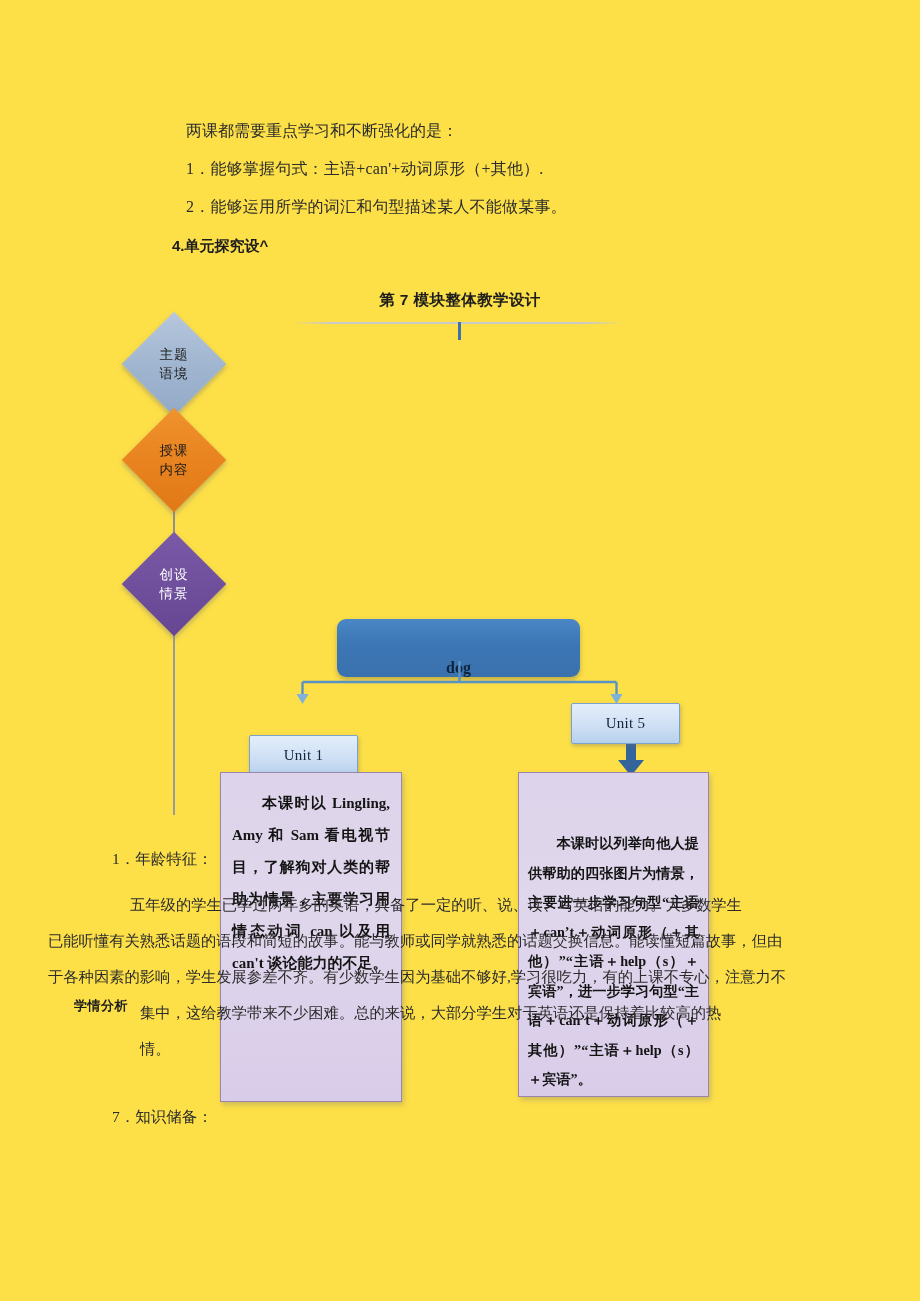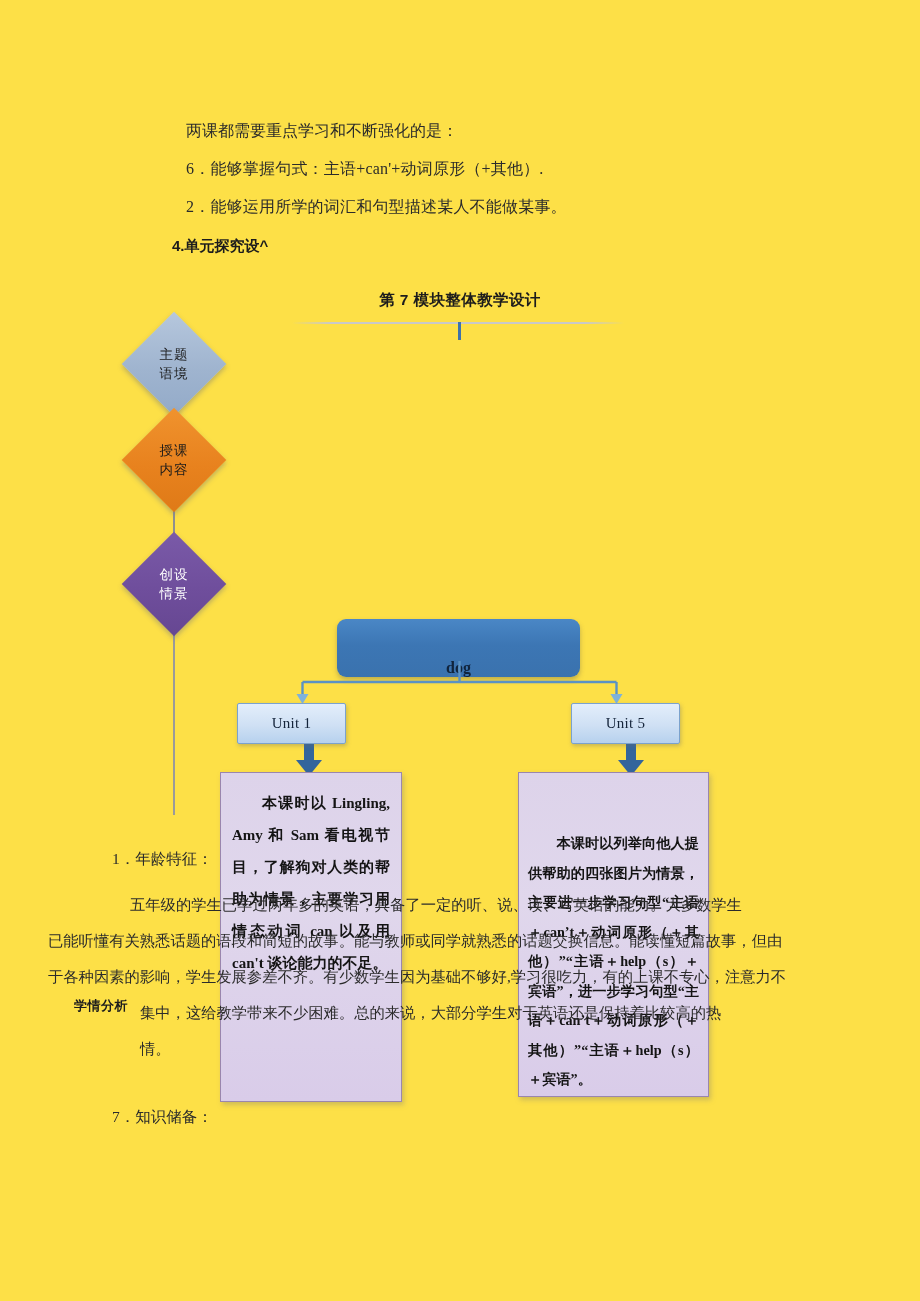"6．能够掌握句式：主语+can'+动词原形（+其他）." div.intro-line { text: 6 -> 1 }
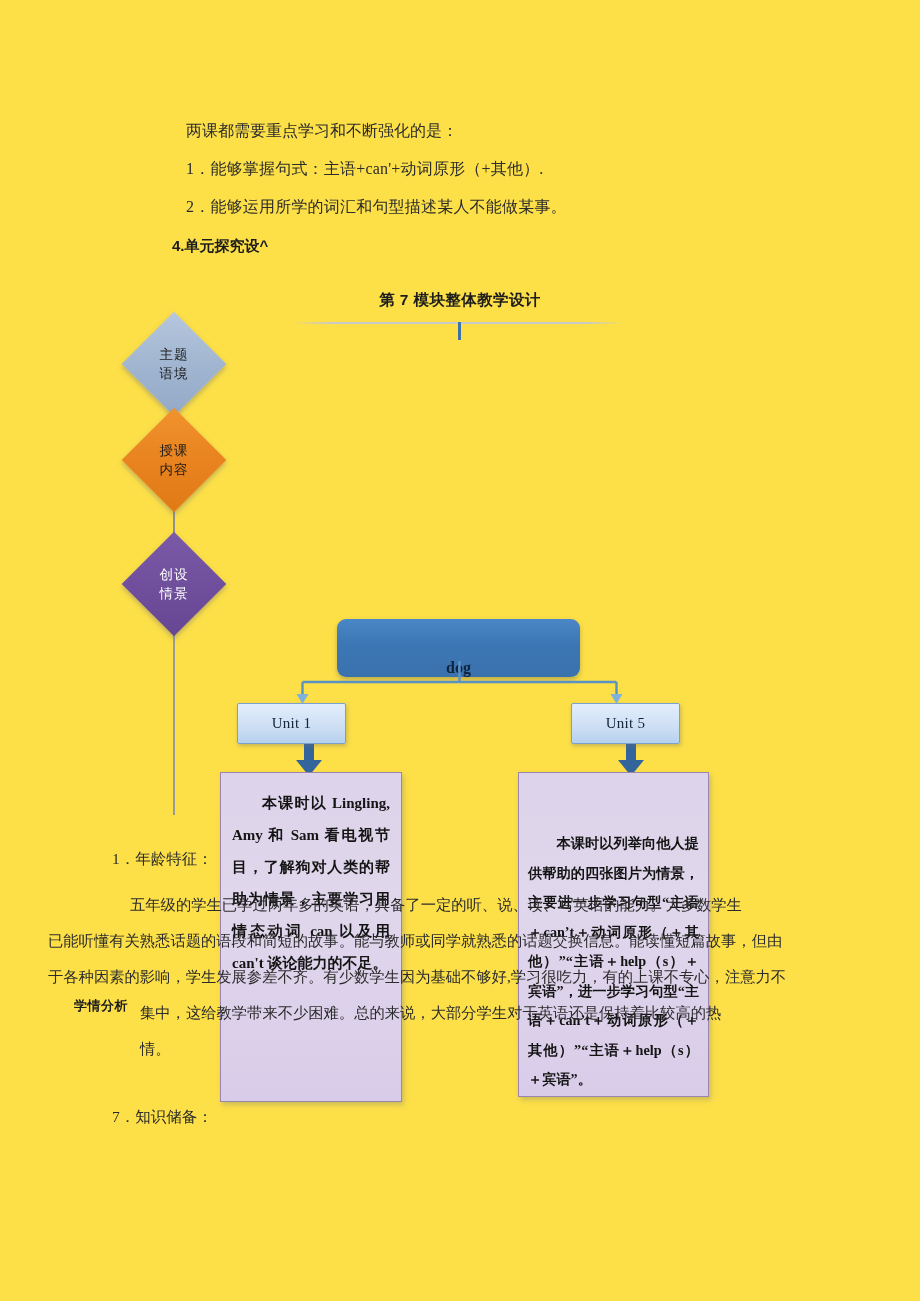"Unit 1" .unit-box.u1 { left: 237px -> 249px; margin-top: none -> 32px }
